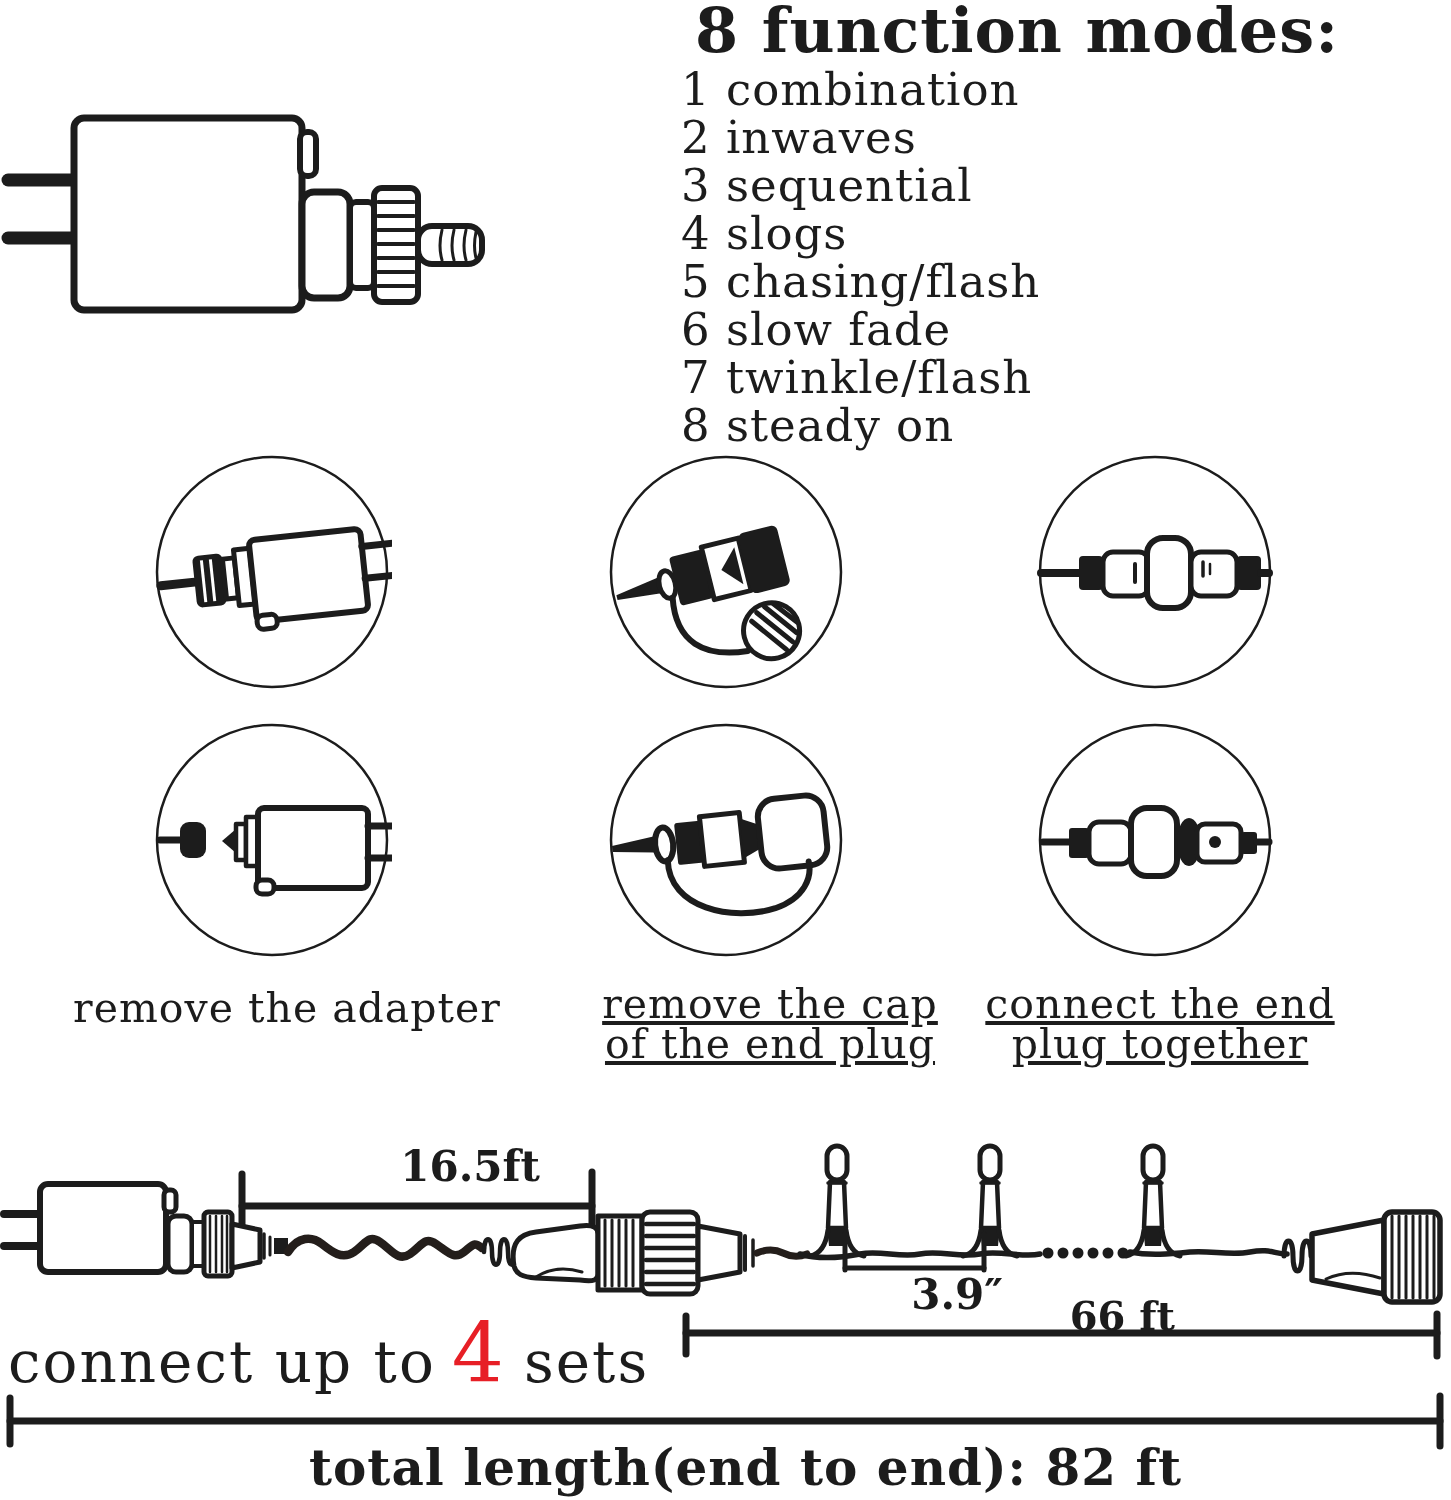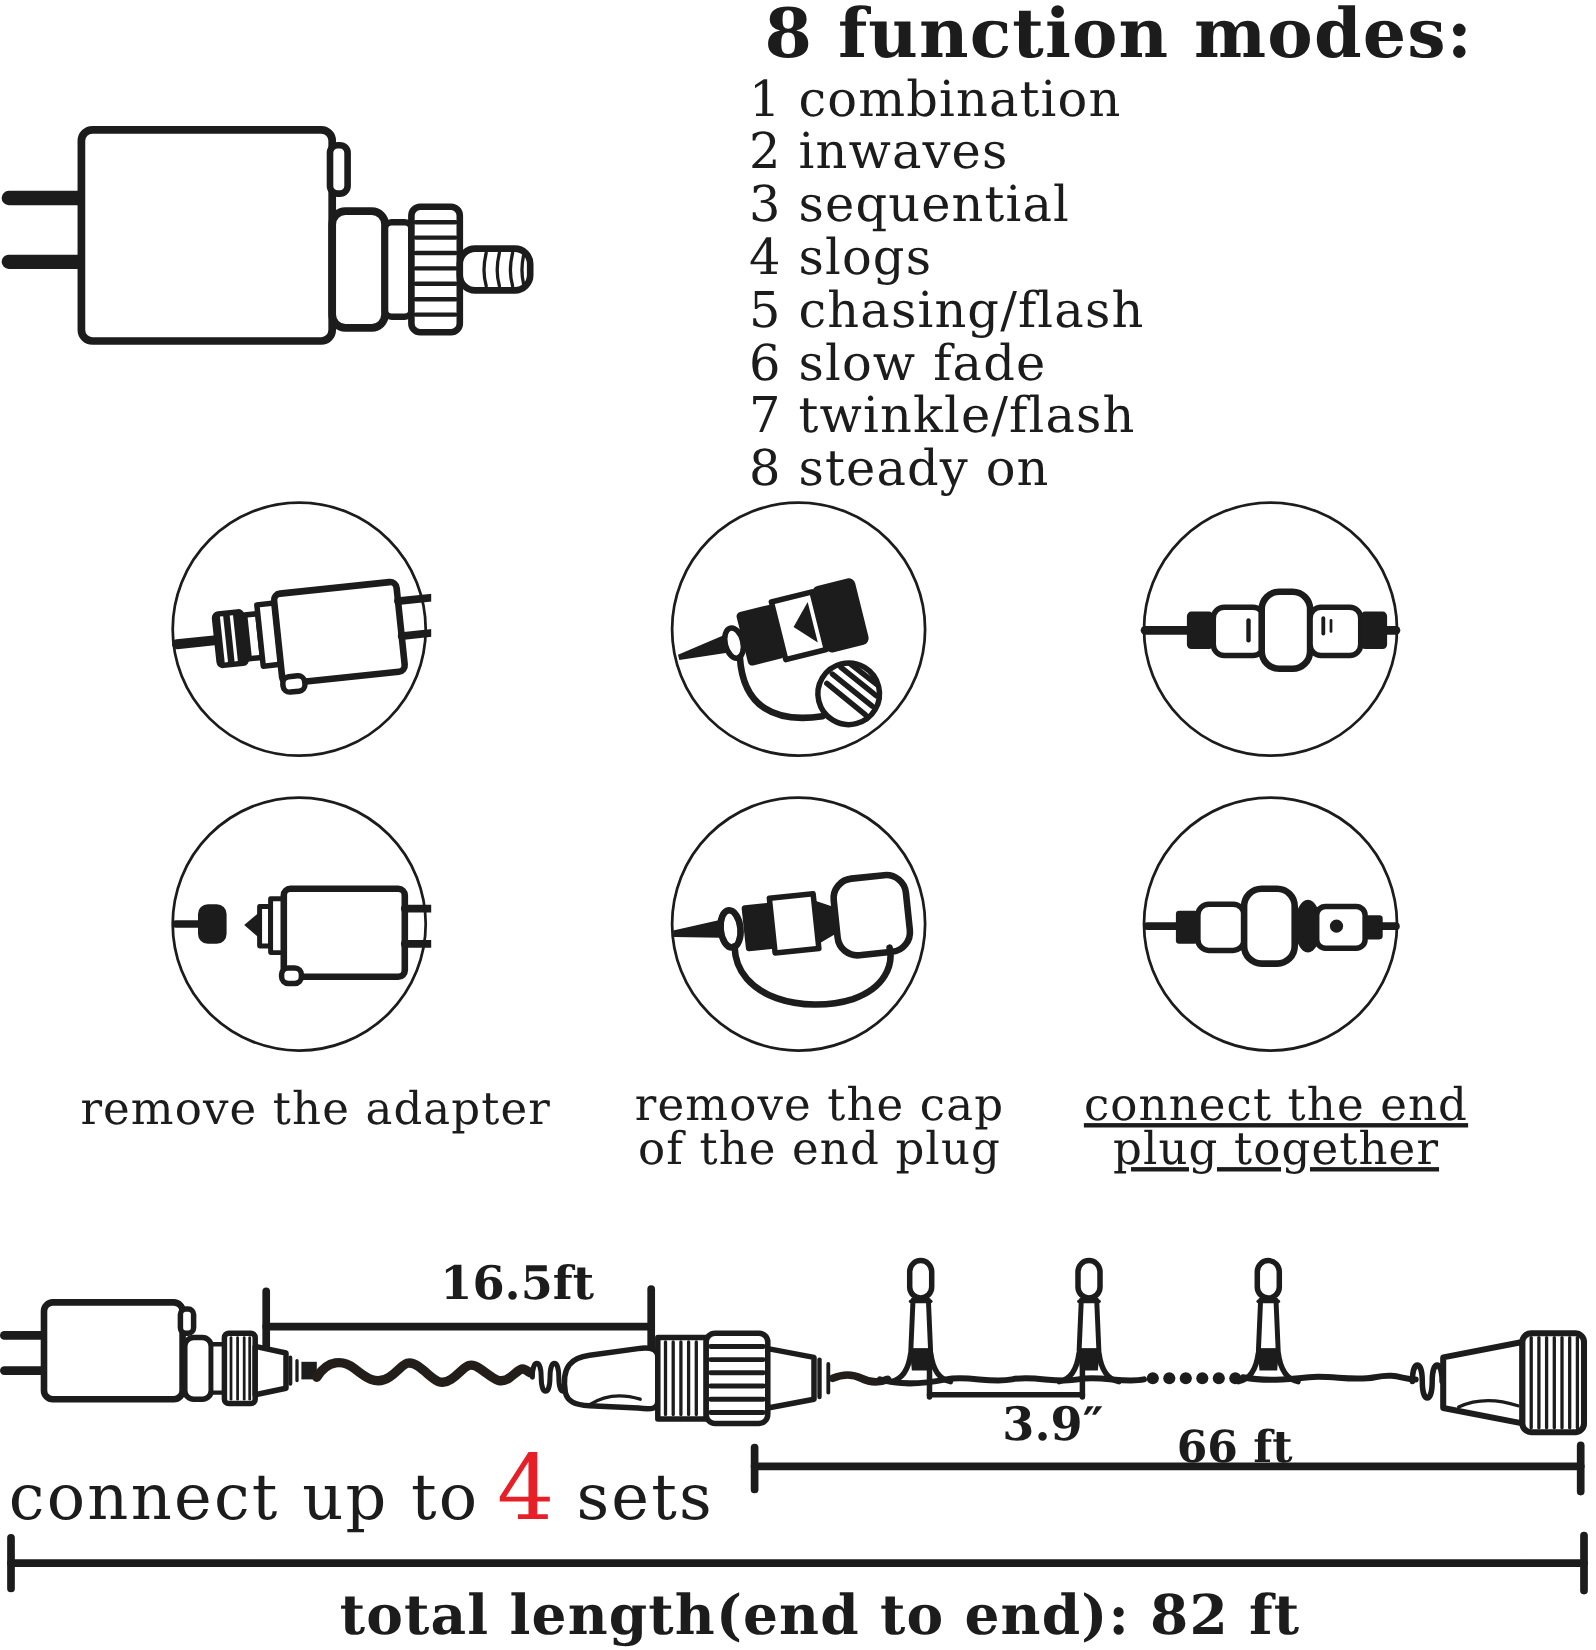"remove the cap" div.caption { left: 545px -> 570px; text-decoration: none -> underline }
